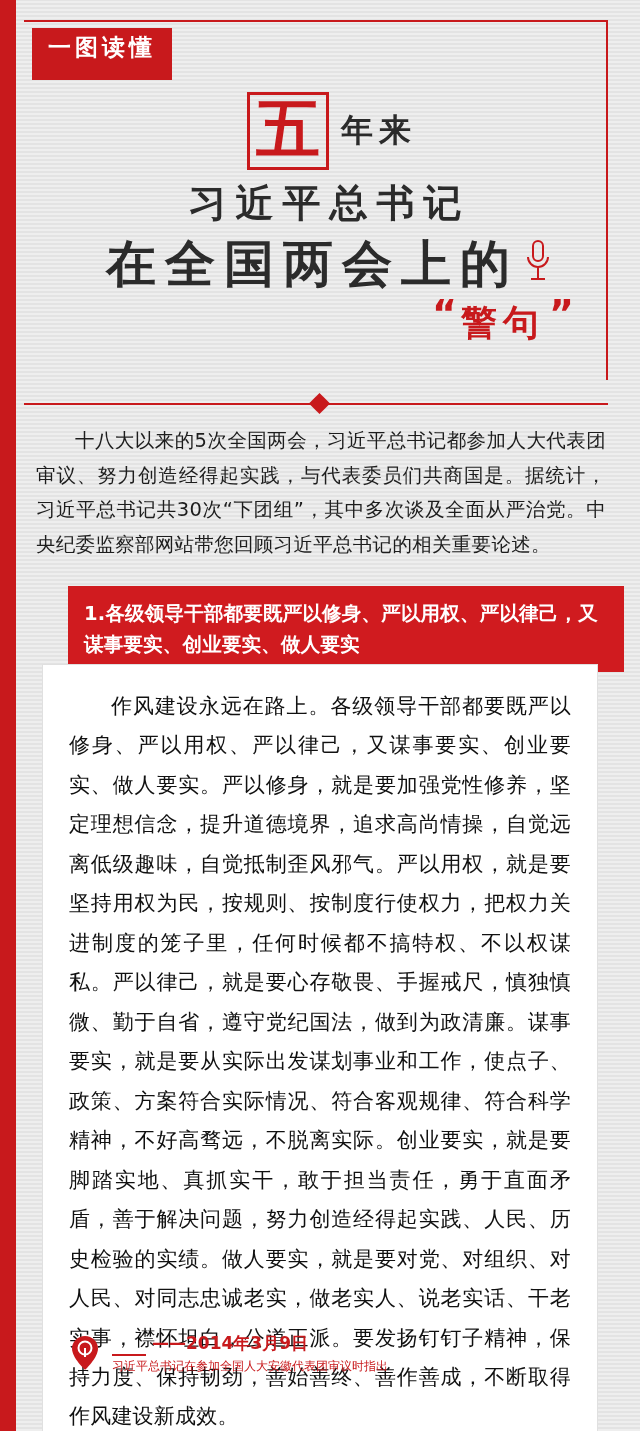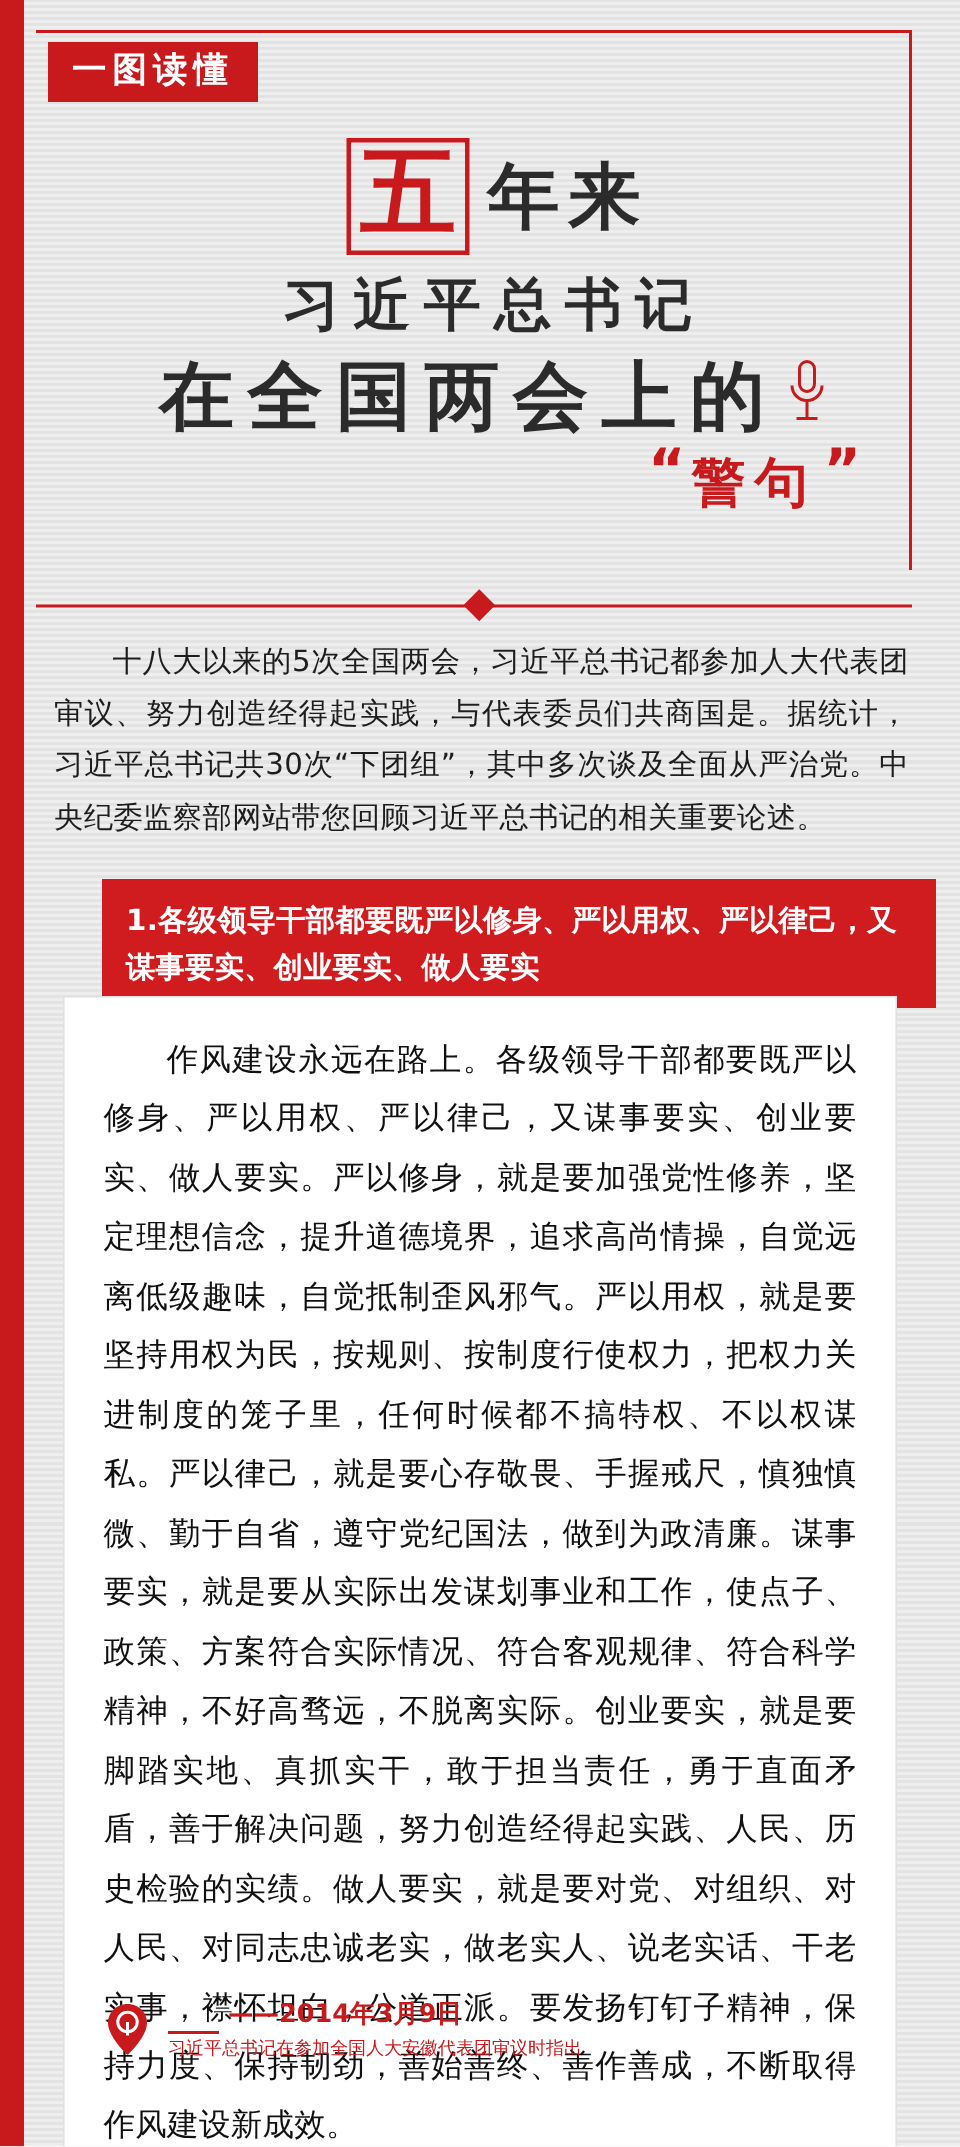"一图读懂" .badge { padding: 8px 16px 9px 16px -> 8px 16px 21px 16px }
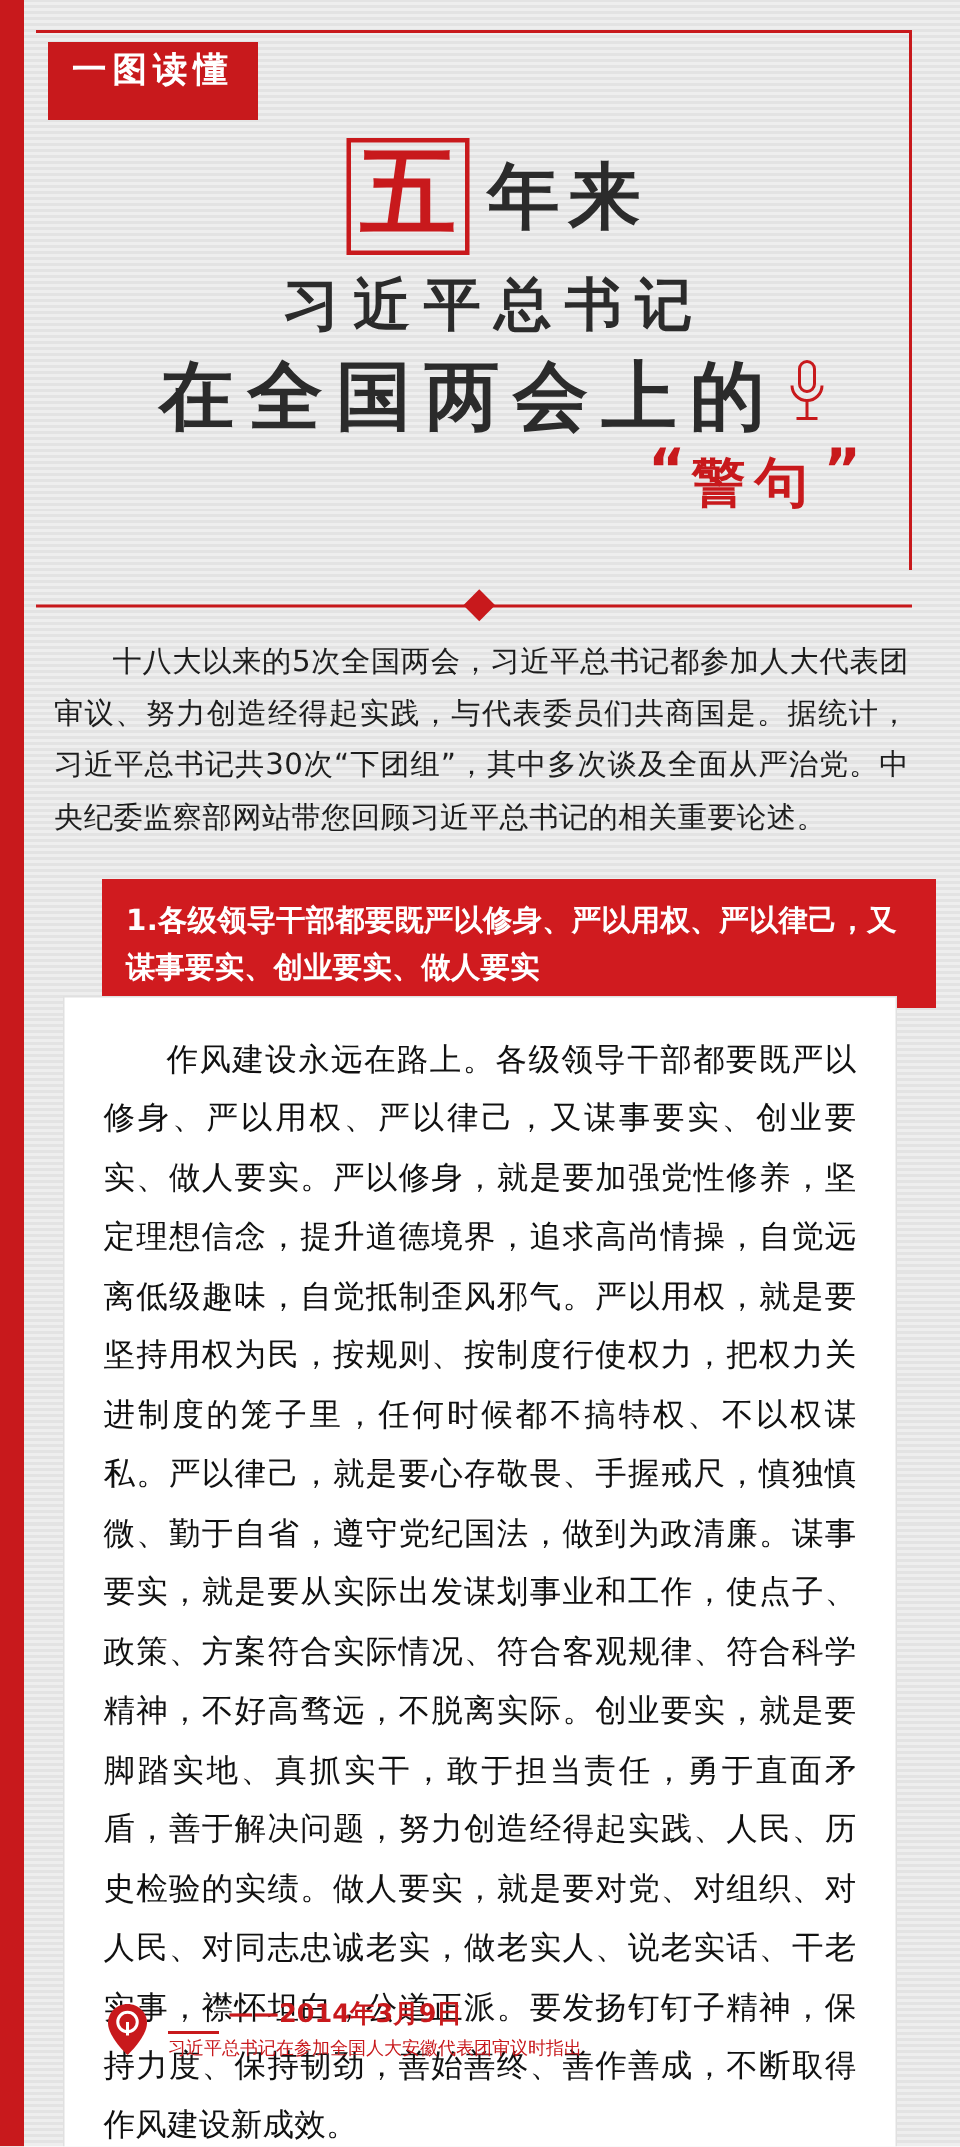"年来" .tl-text { font-size: 48px -> 32px }
